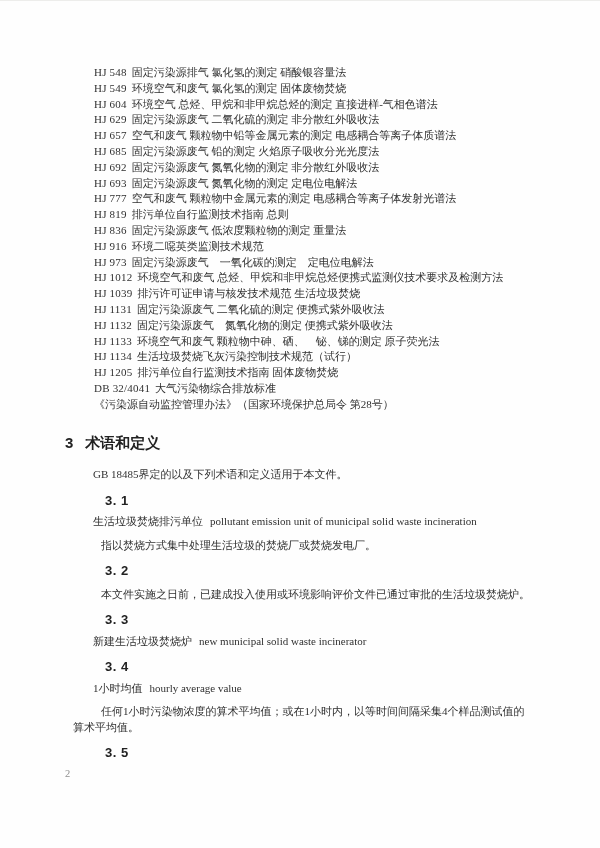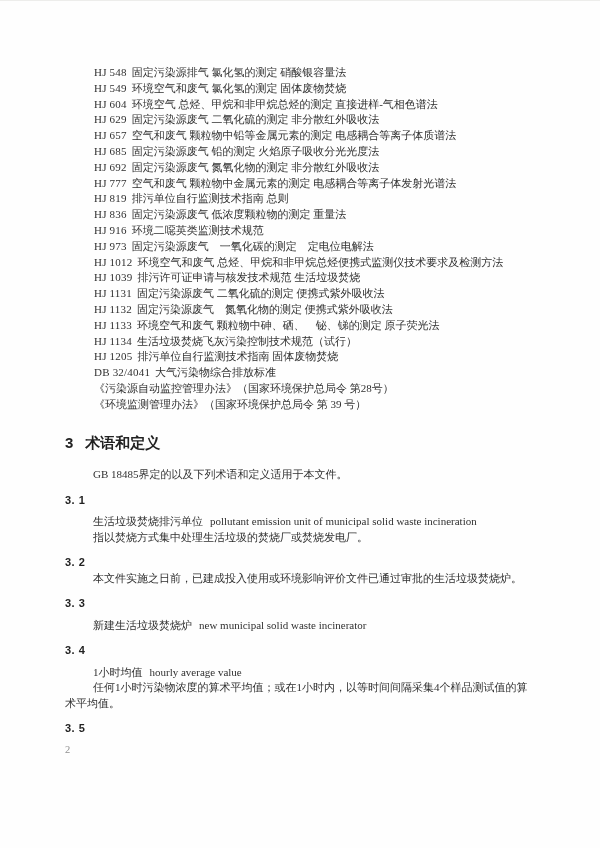"HJ 693 固定污染源废气 氮氧化物的测定 定电位电解法" div.ref-line { html: none -> <div><span>HJ 693</span><span>固定污染源废气 氮氧化物的测定 定电位电解法</span></div> }
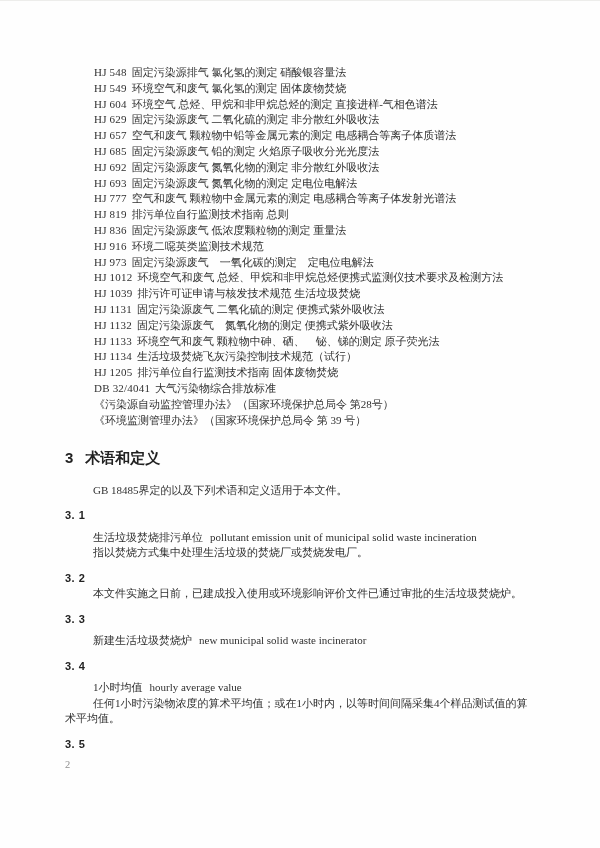"《环境监测管理办法》（国家环境保护总局令 第 39 号）" div.ref-line { html: <div><span>《环境监测管理办法》（国家环境保护总局令 第 39 号）</span></div> -> none }
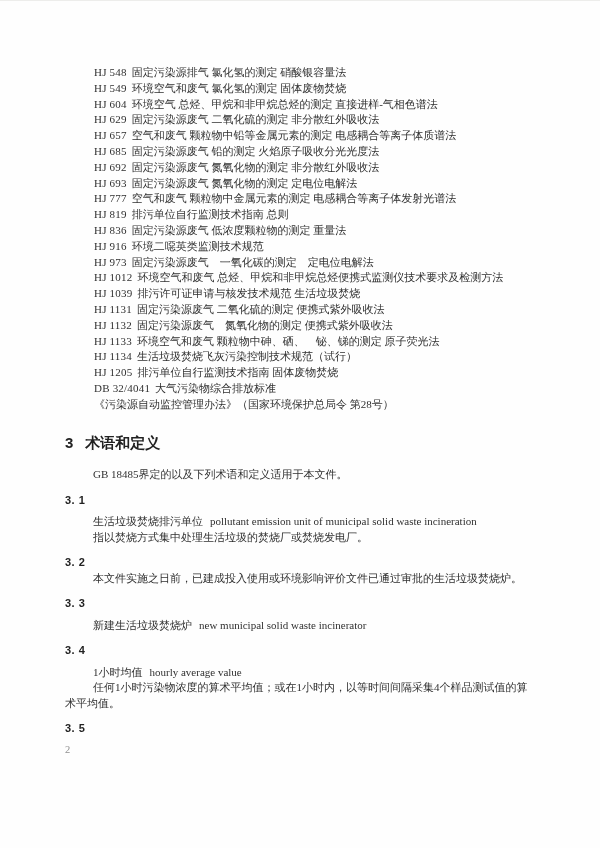"3. 1" .term-num { font-size: 11px -> 13px; margin-left: none -> 40px }
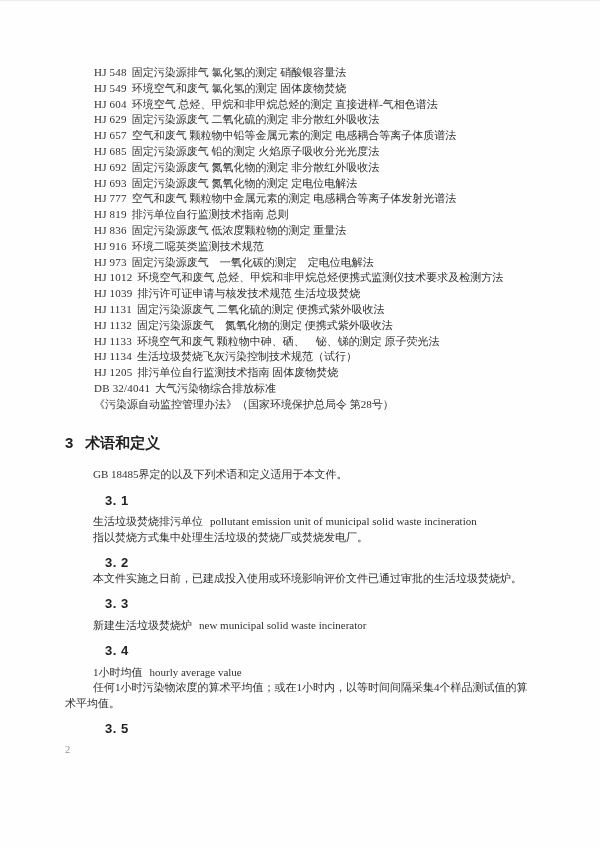"指以焚烧方式集中处理生活垃圾的焚烧厂或焚烧发电厂。" .def { margin: 0 -> 8px }
